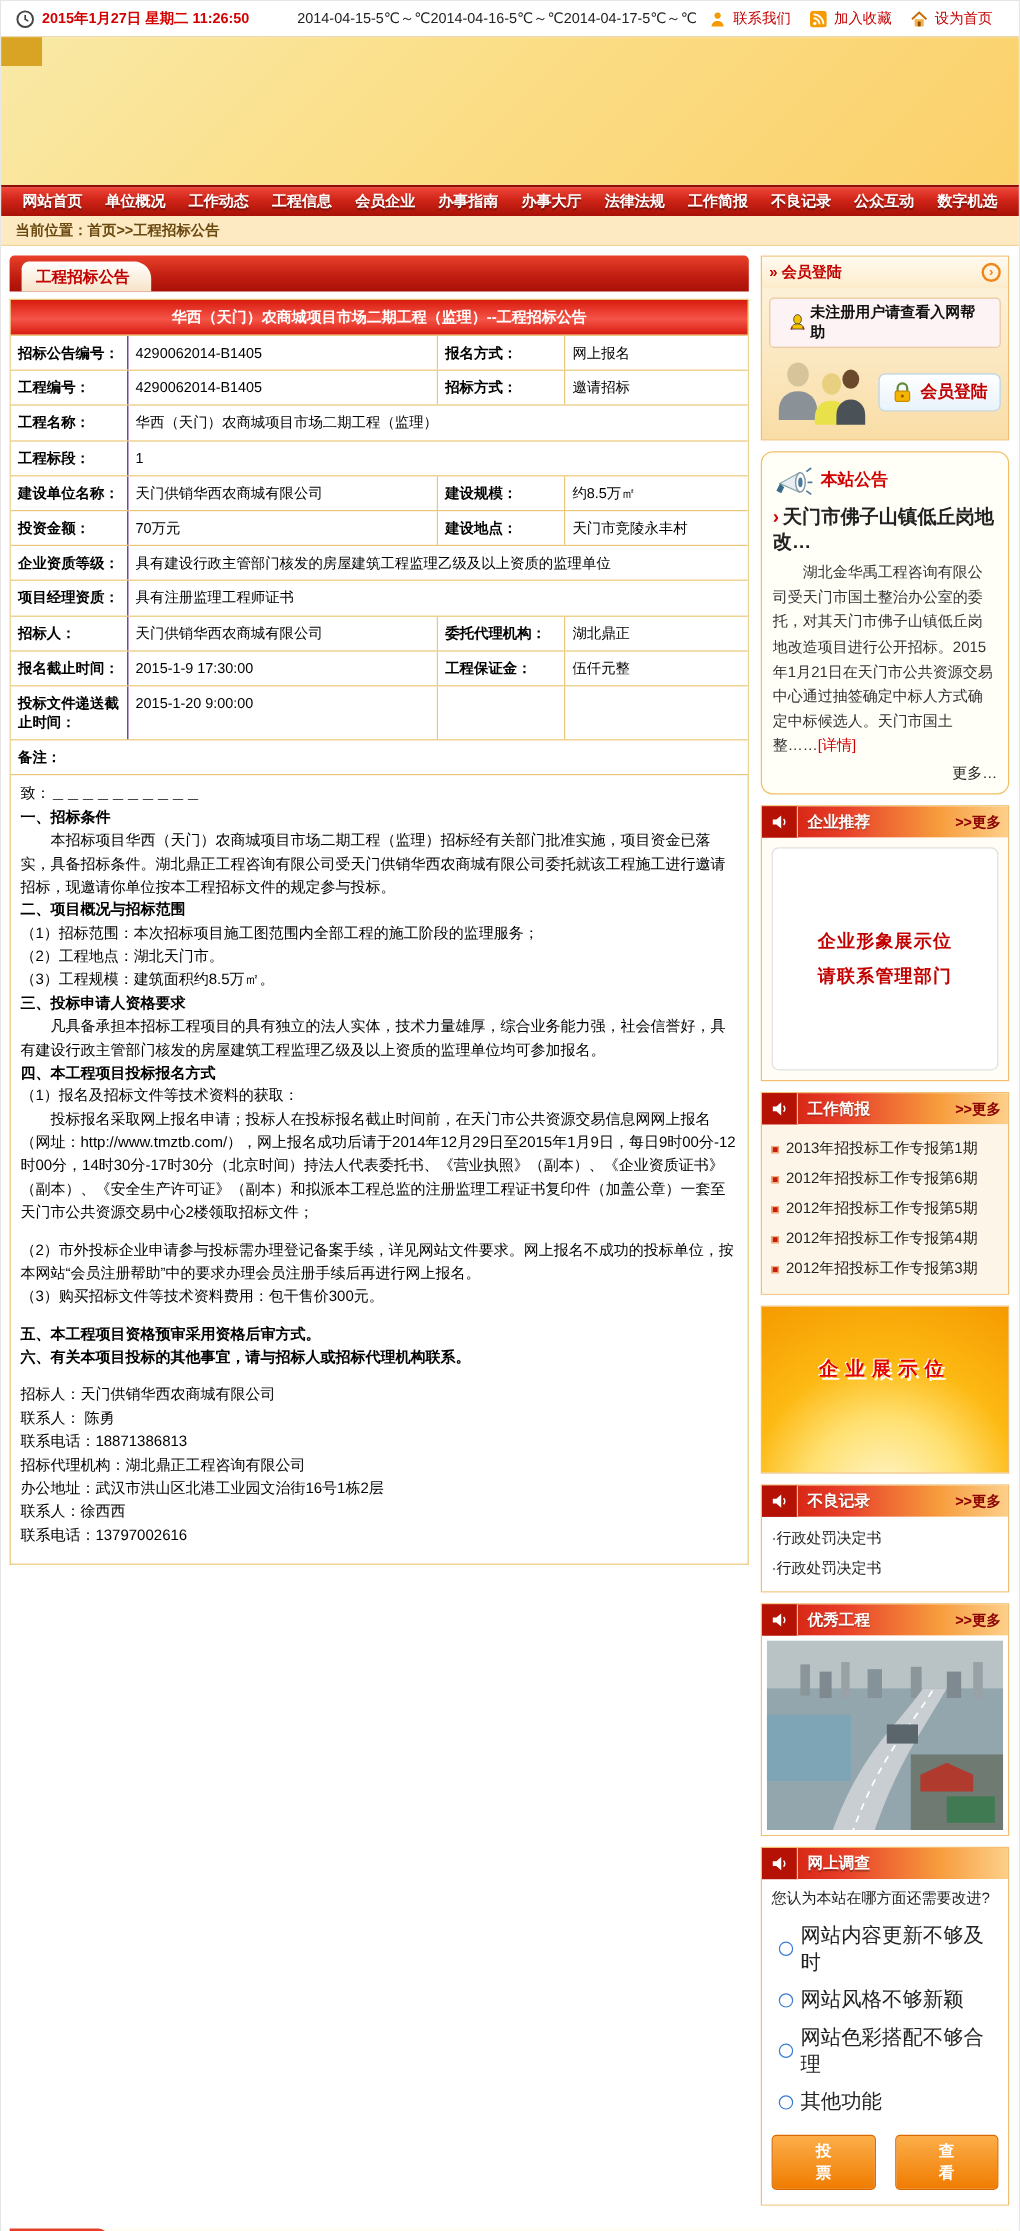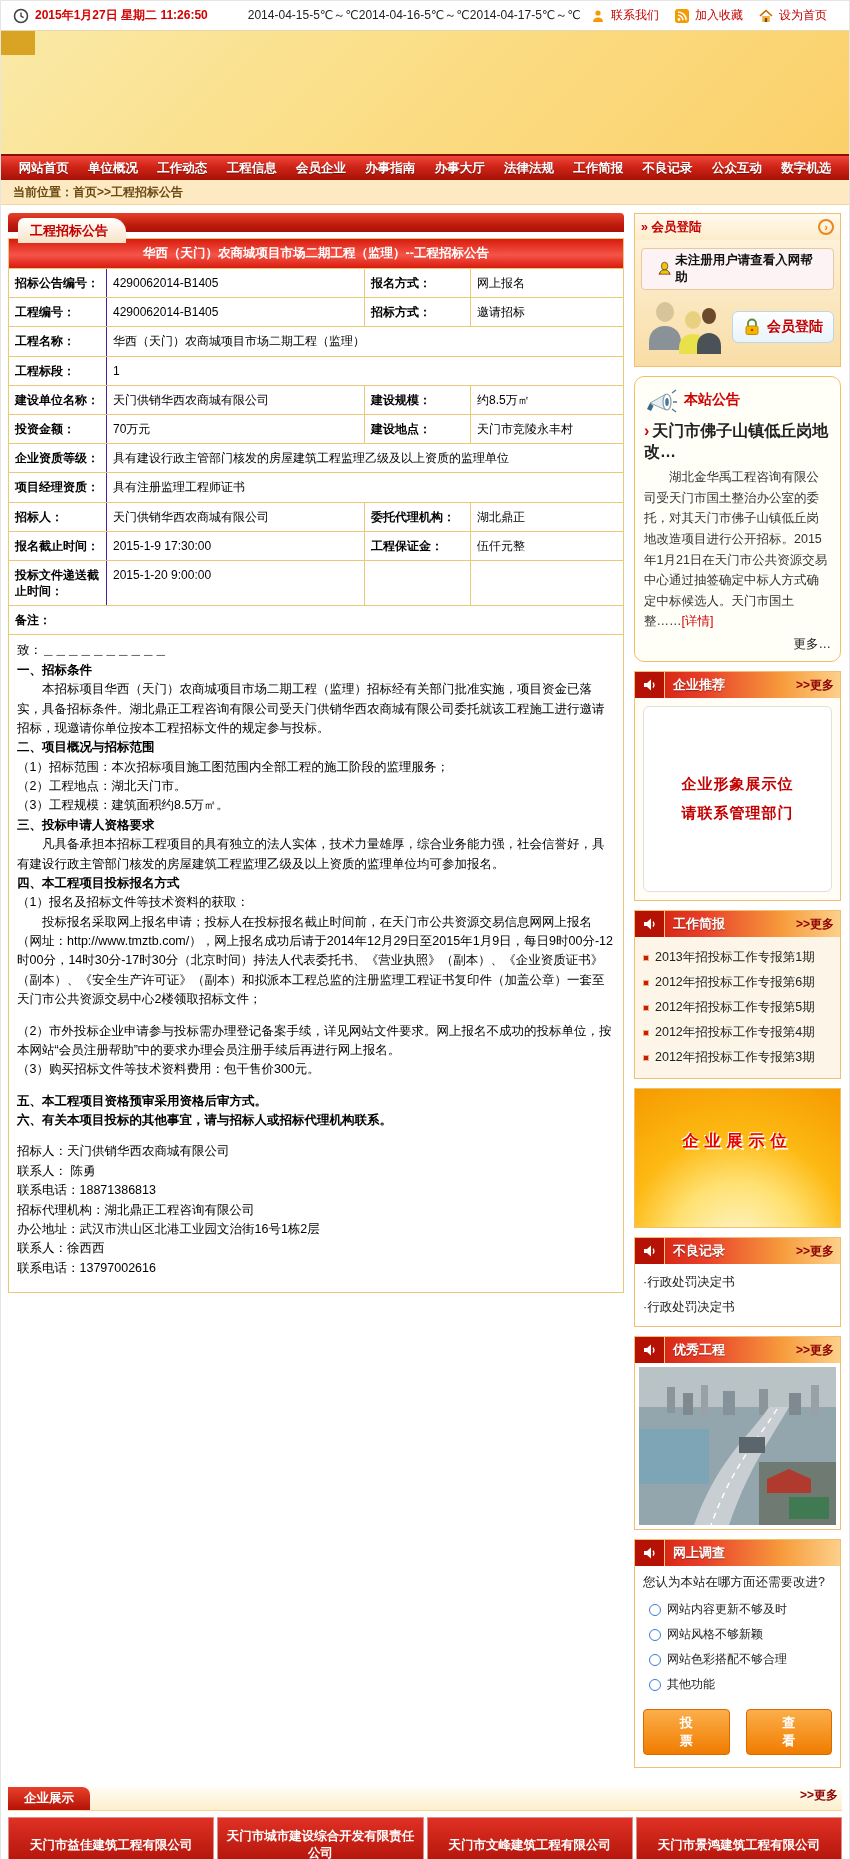"工程招标公告" .tabbar { height: 19px -> 30px }
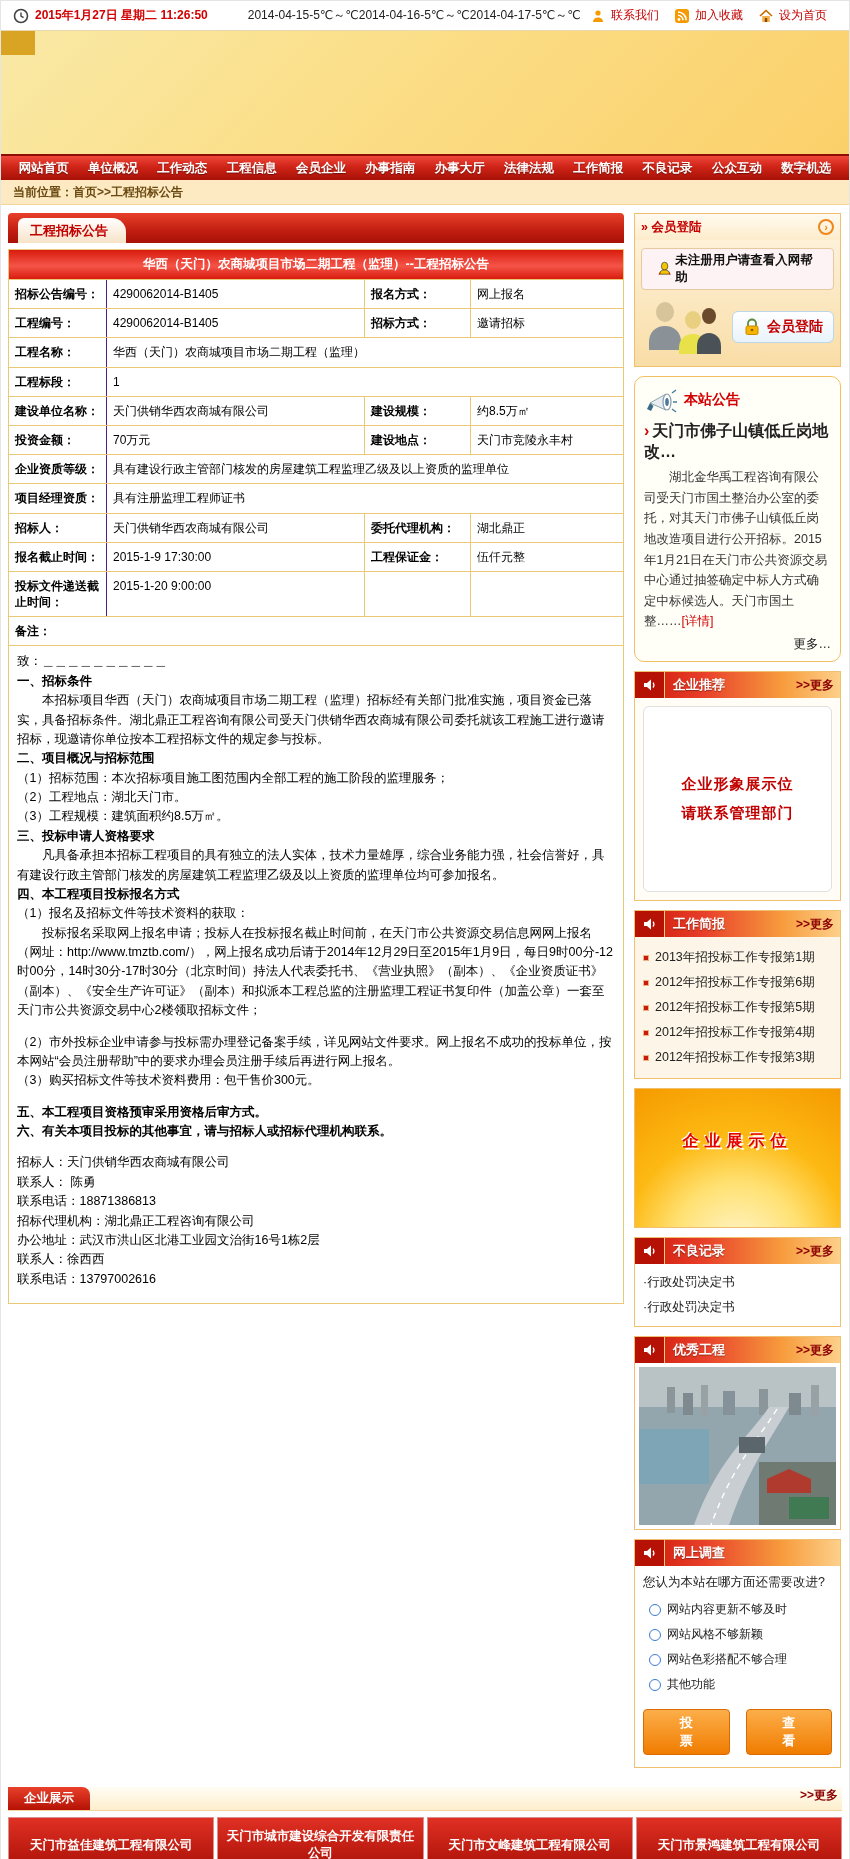"网站内容更新不够及时" .opt { font-size: 12px -> 17px }
